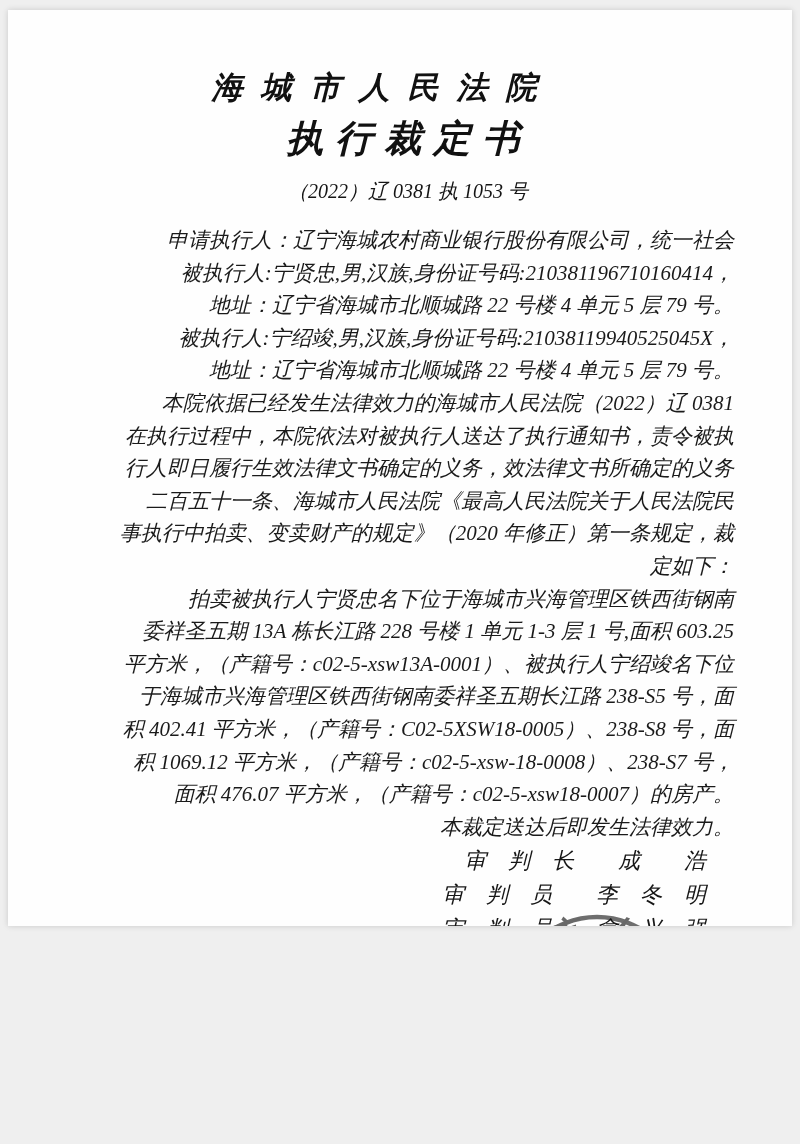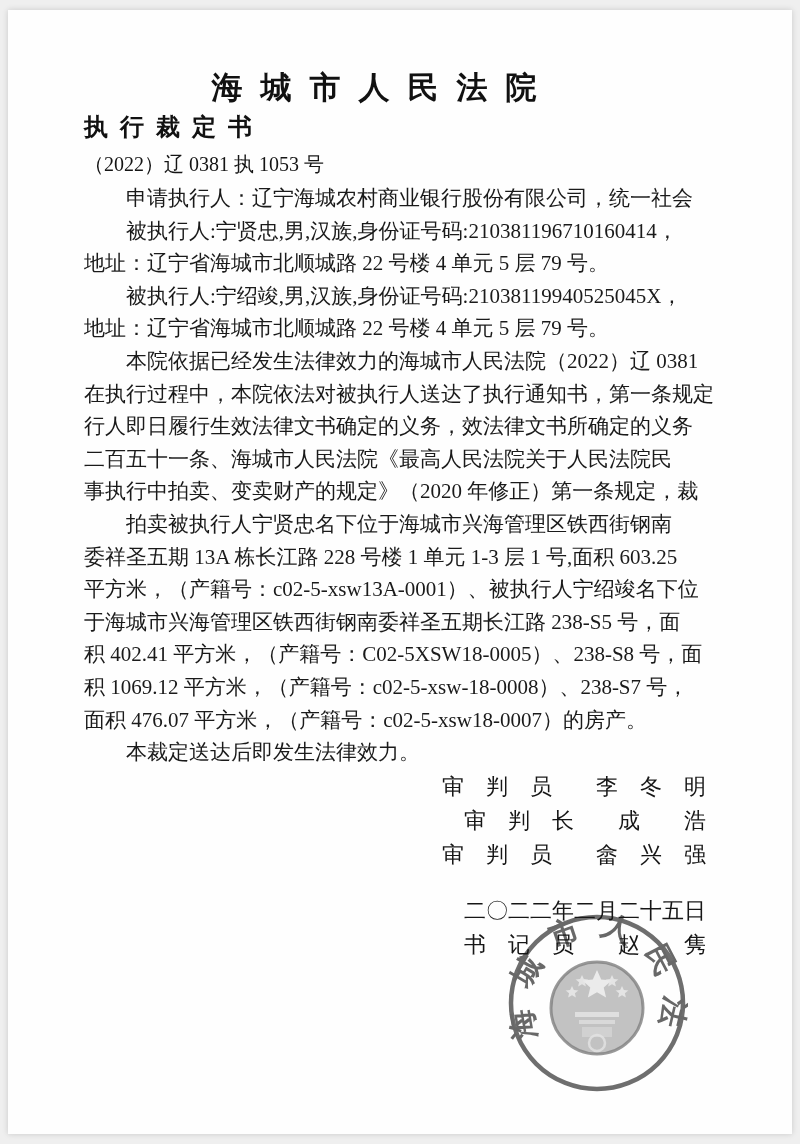"海城市人民法院" .page { font-style: none -> italic; height: 1124px -> 916px }
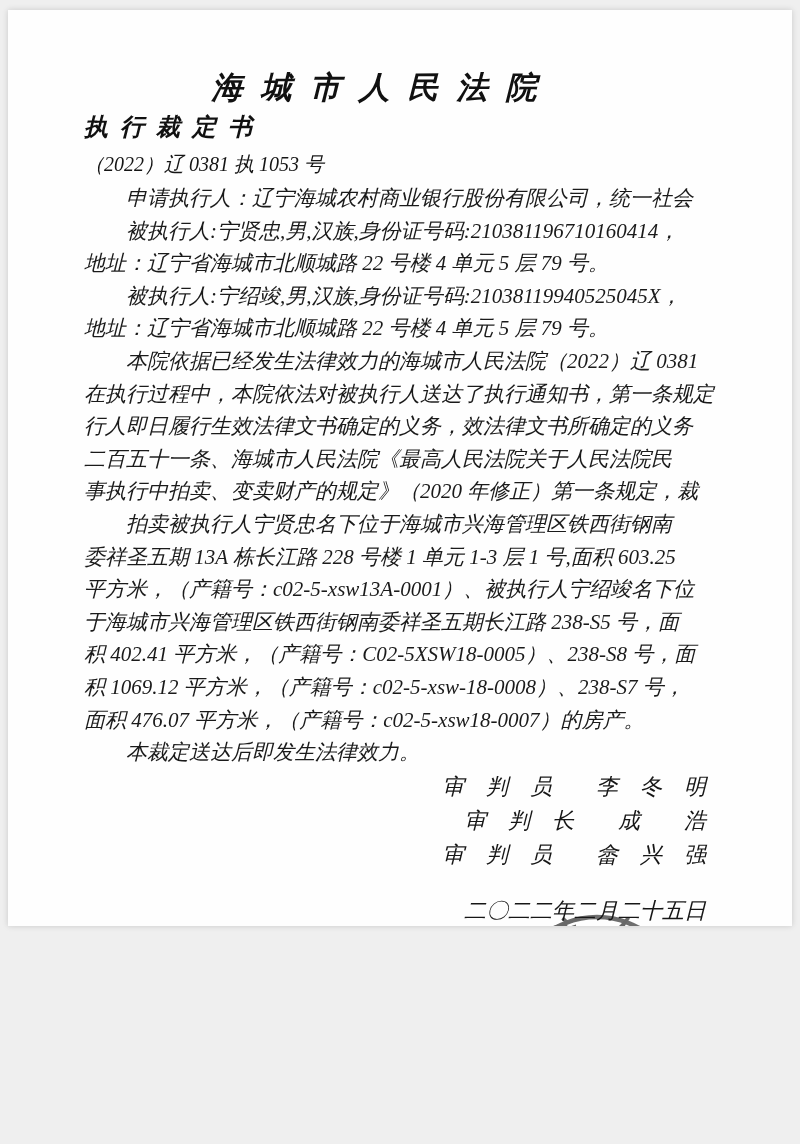"执行裁定书" .doc-title { font-size: 24px -> 37px; margin-top: 0 -> 12px; text-align: none -> center }
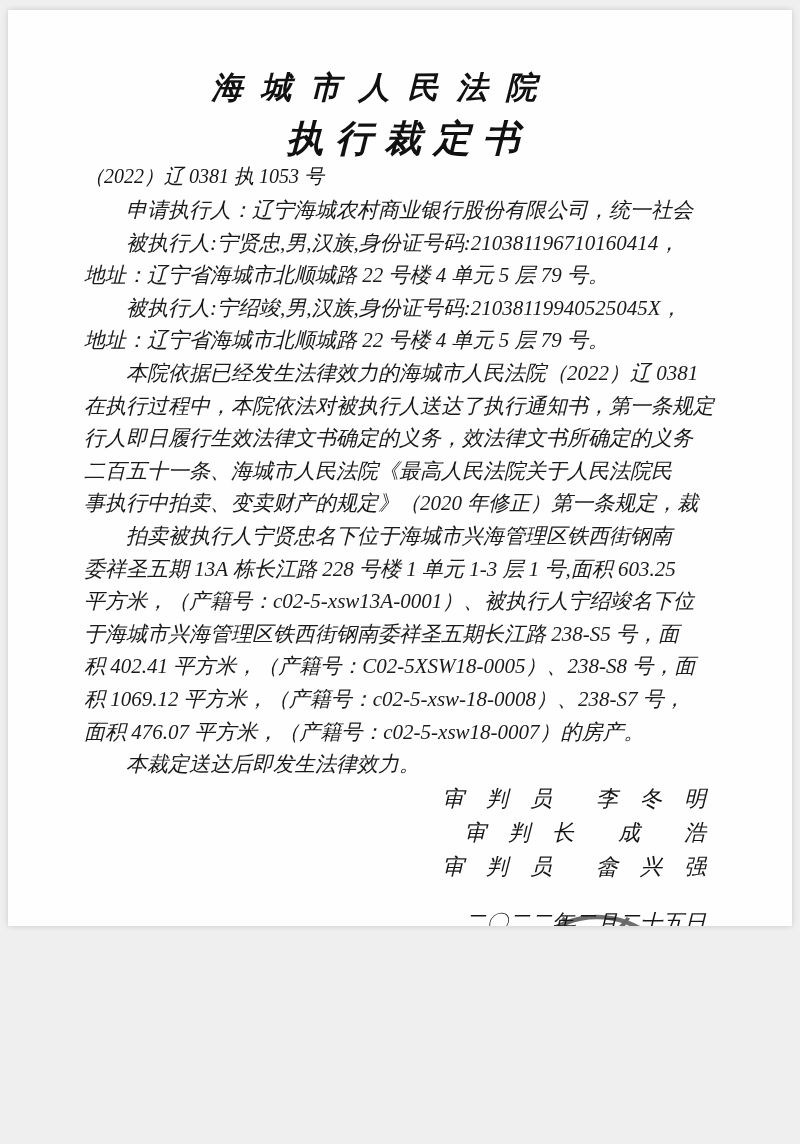"（2022）辽 0381 执 1053 号" .case-number { margin-top: 4px -> 19px; text-align: left -> center }
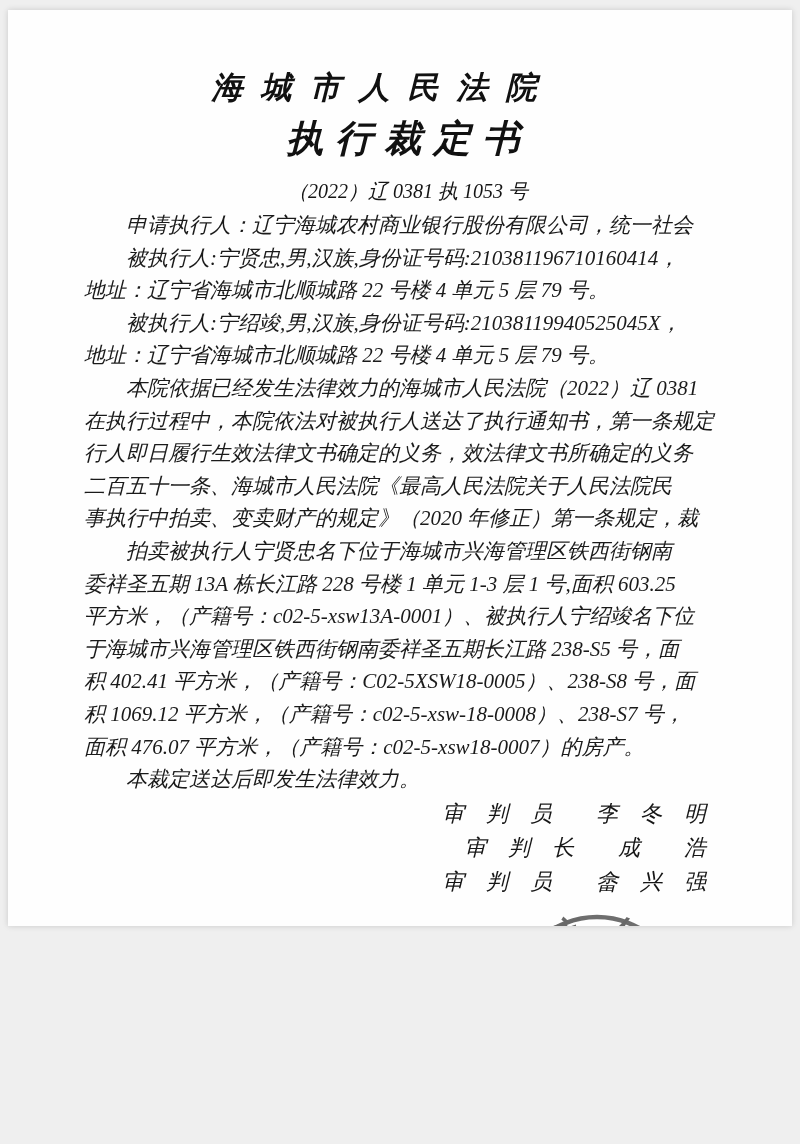"申请执行人：辽宁海城农村商业银行股份有限公司，统一社会" .body-text { margin-top: 4px -> 19px; text-align: none -> right }
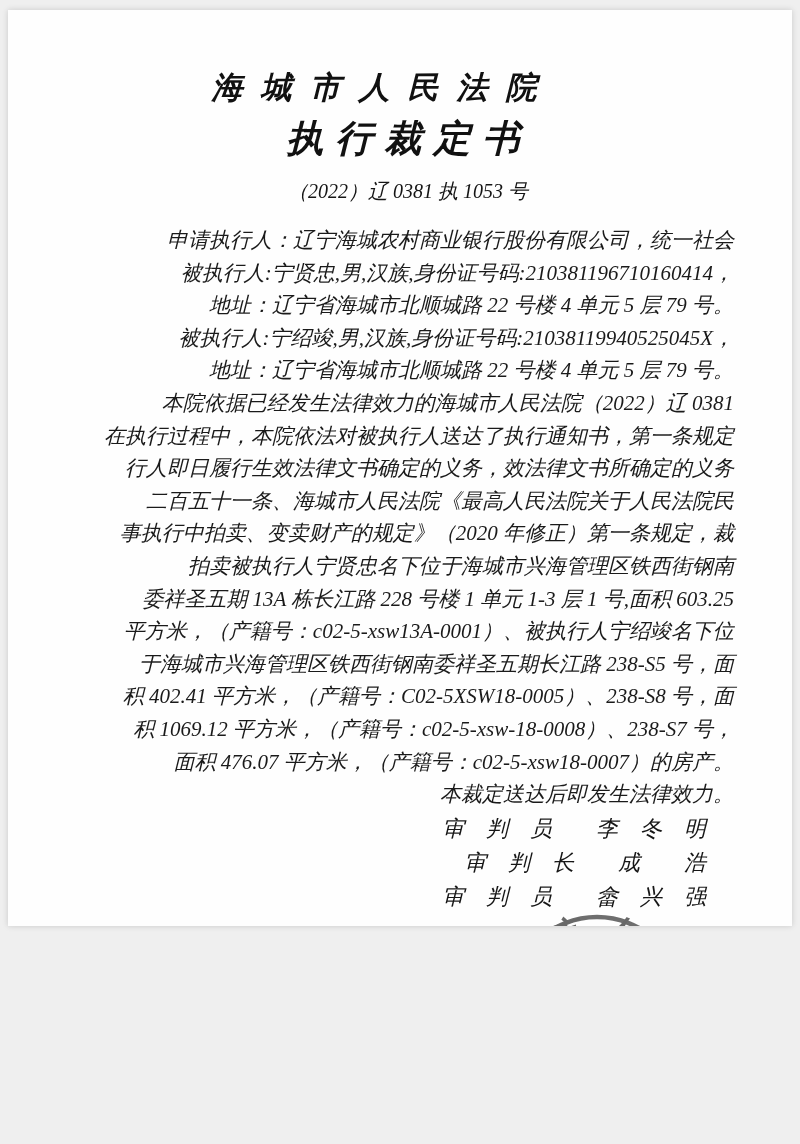"在执行过程中，本院依法对被执行人送达了执行通知书，第一条规定" div.line { text: 第一条规定 -> 责令被执 }
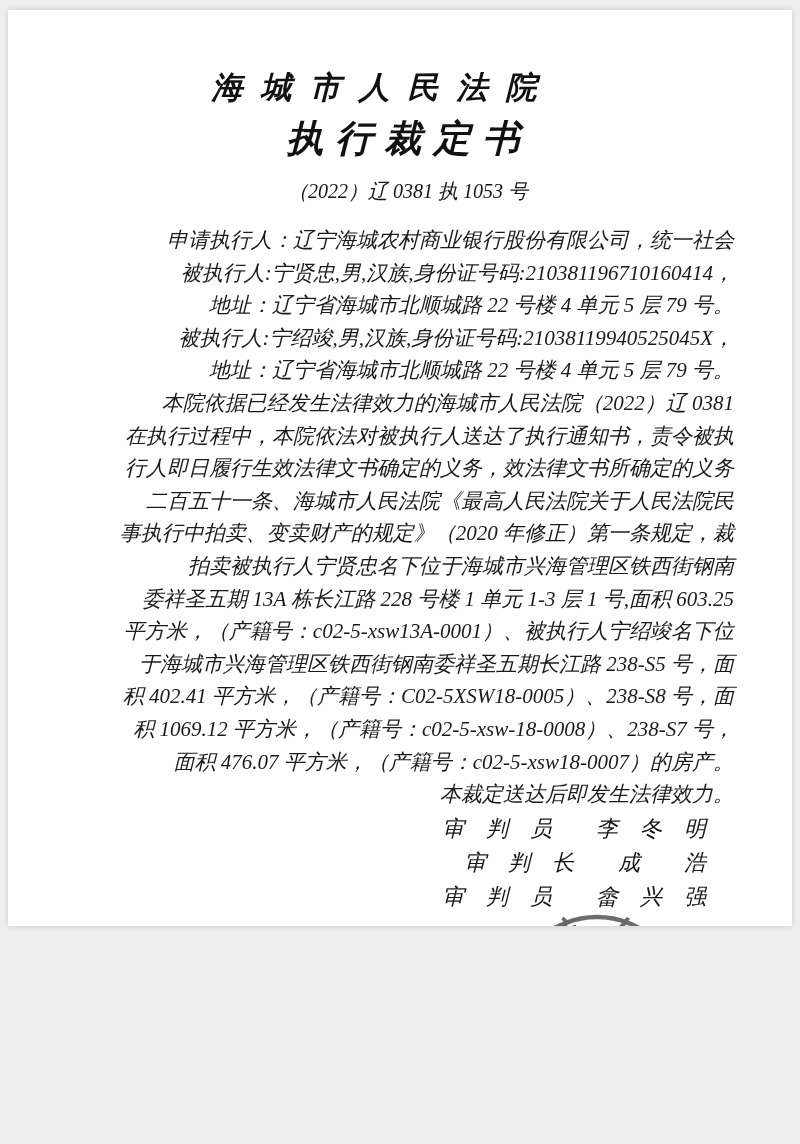"定如下：" div.line { html: none -> <div>定如下：</div> }
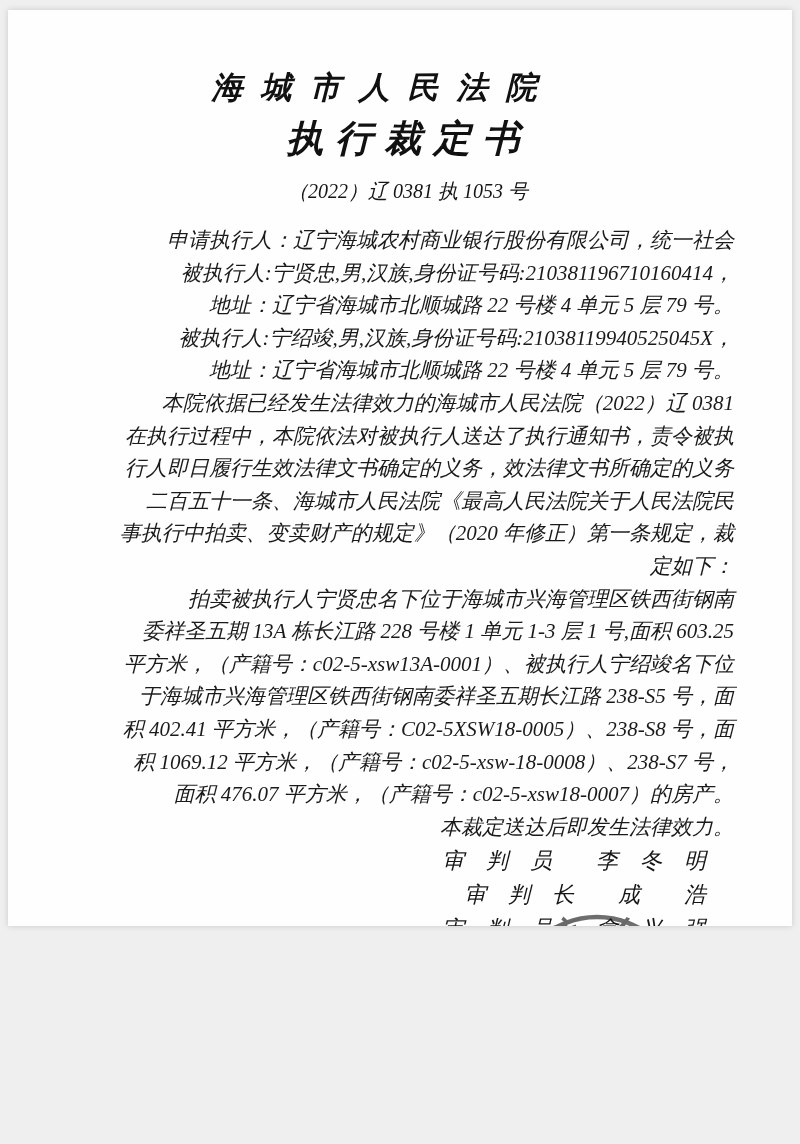"审 判 员 李 冬" div.sig-line { order: before "审 判 长 成 浩" -> after "审 判 长 成 浩" }
